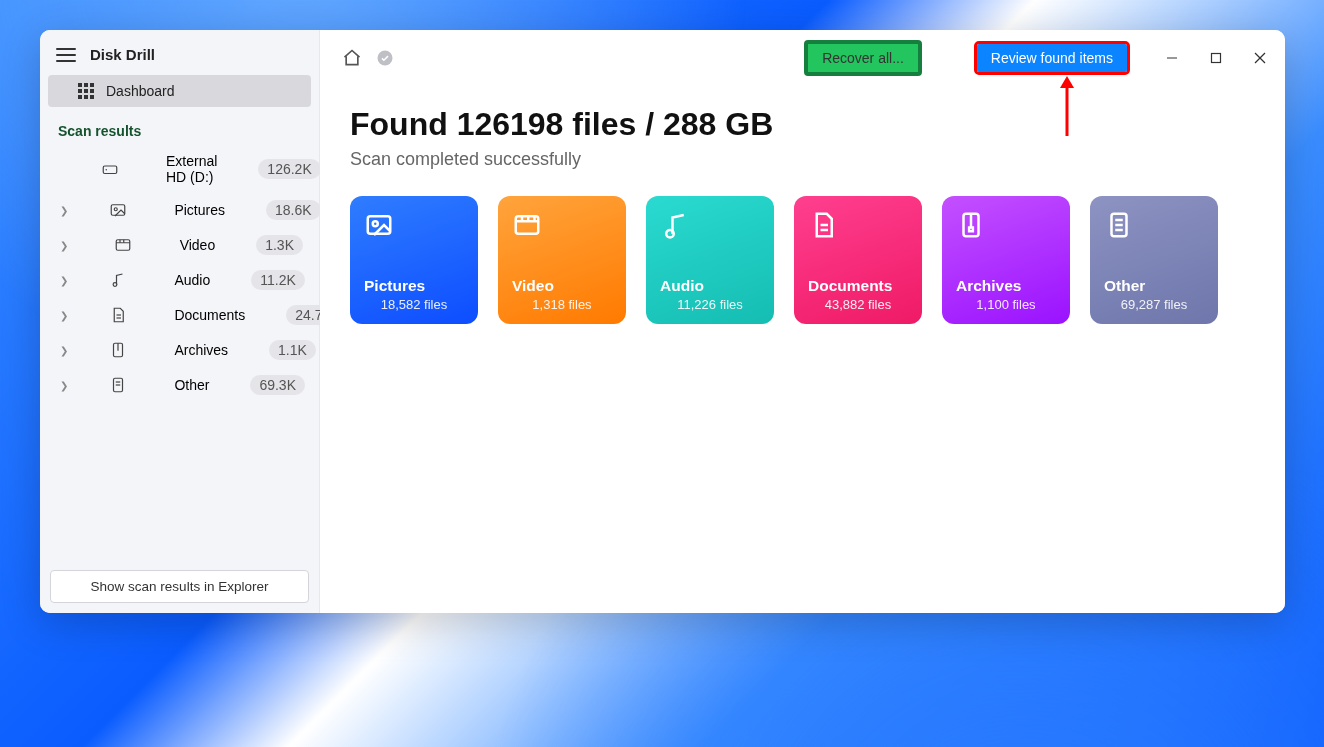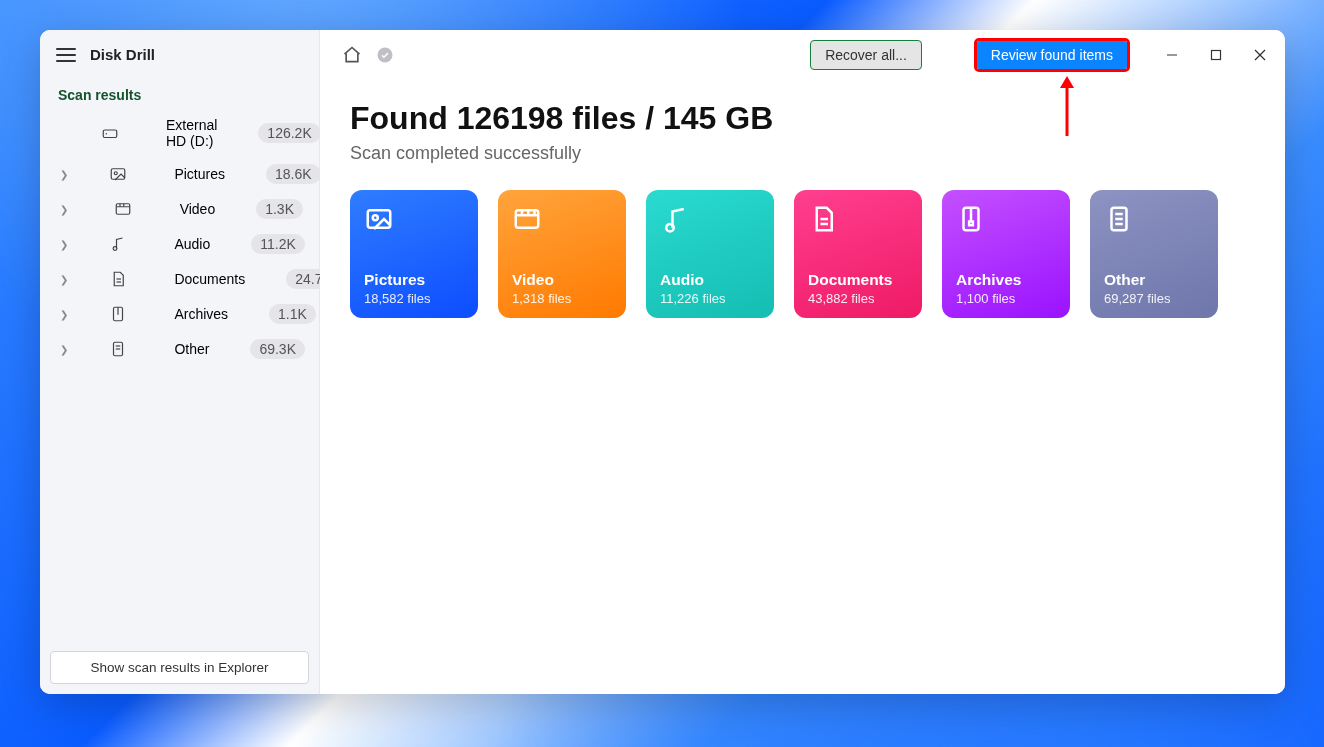"Disk Drill" .window { height: 664px -> 583px }
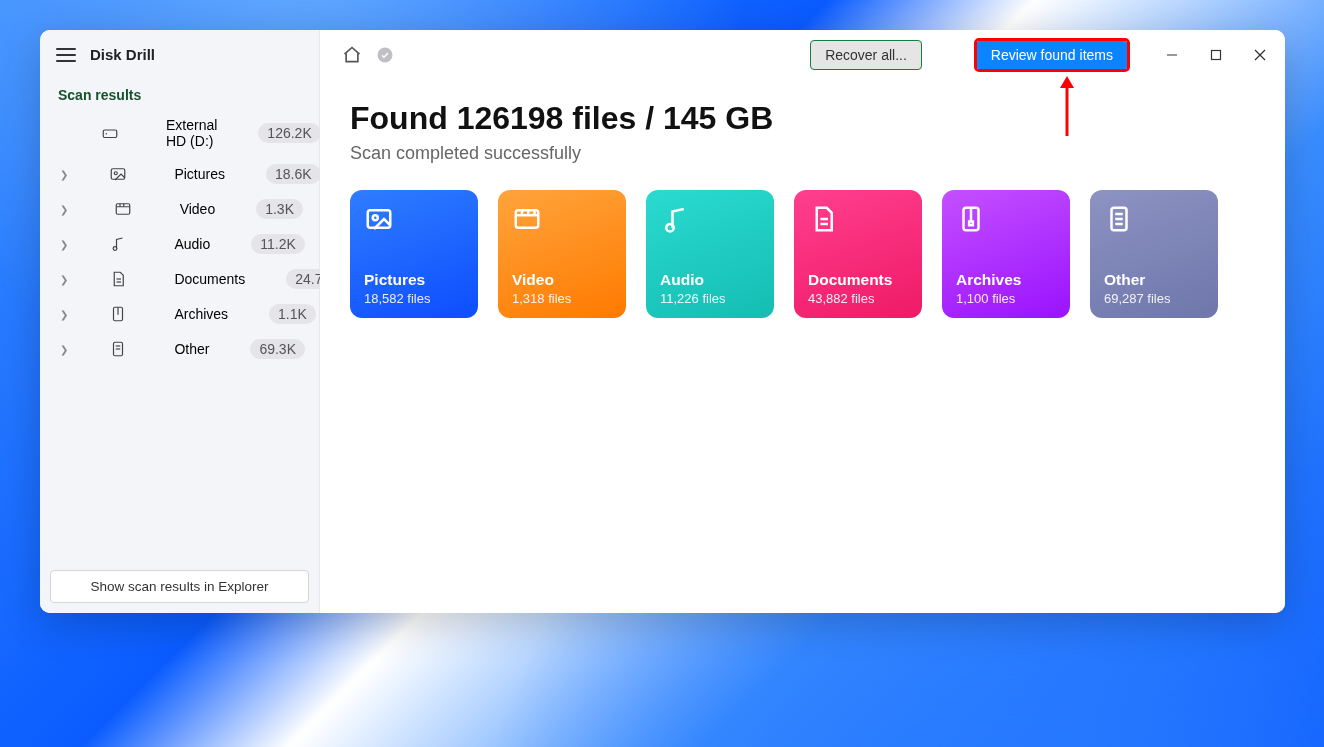"Recover all..." .recover-btn { background: #e5e5e5 -> #22c55e; border: 1px solid #15803d -> 4px solid #15803d }
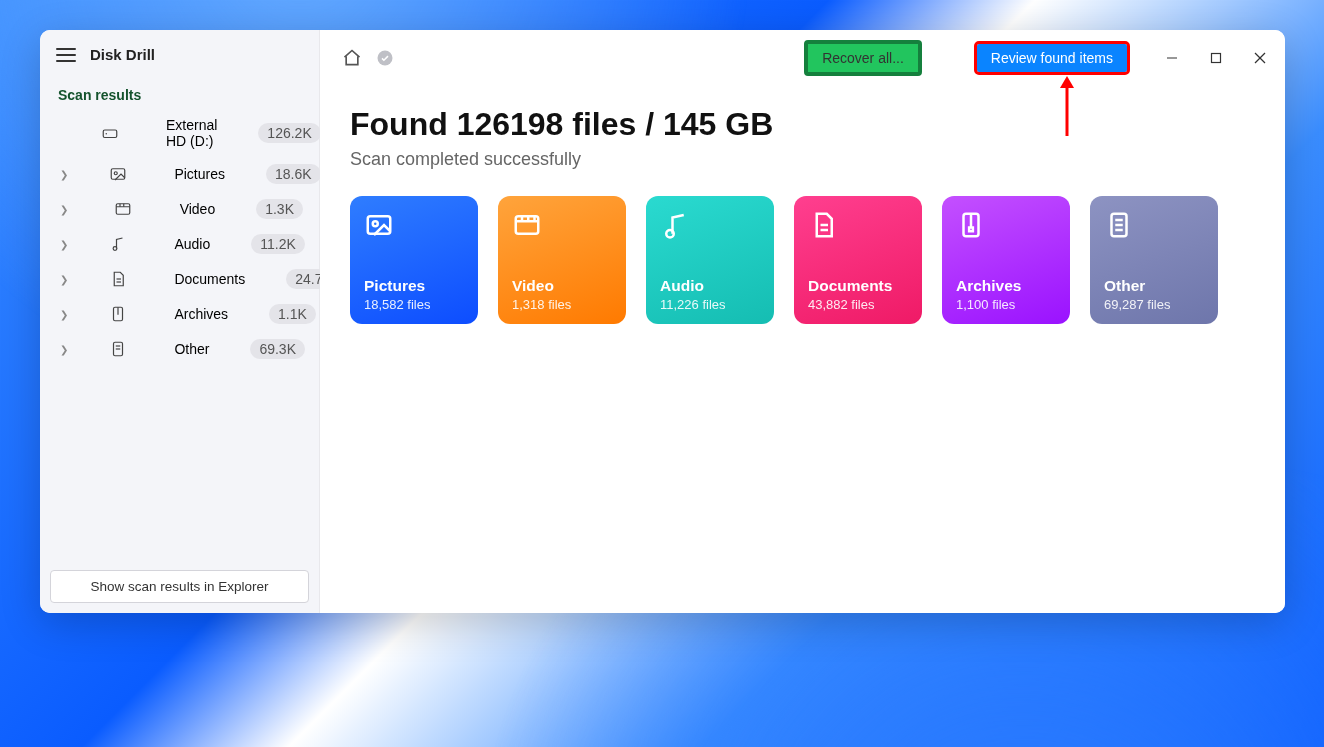"Dashboard" div.nav-item { html: none -> <div> <div> <span></span> <span></span> <span></span> <span></span> <span></span> <span></span> <span></span> <span></span> <span></span> </div> <span>Dashboard</span> </div> }
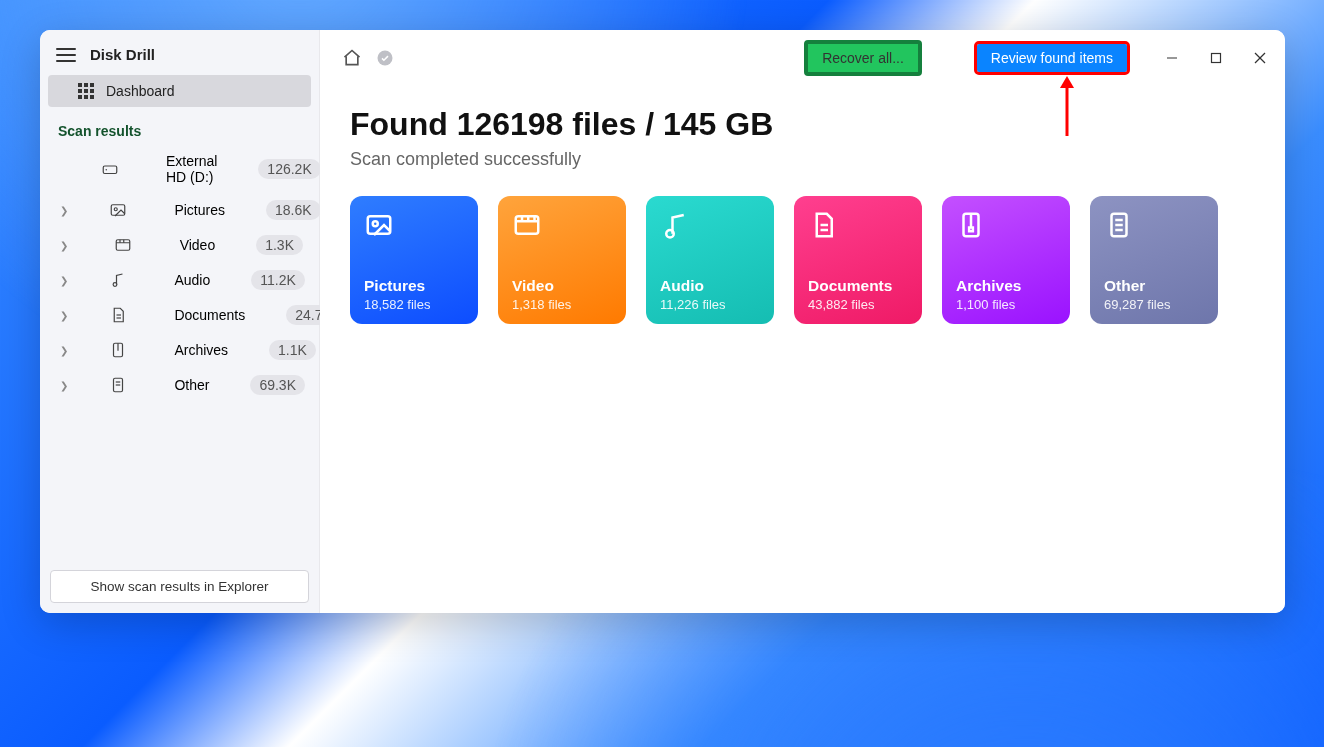"Found 126198 files / 145" div.headline { text: 145 -> 288 }
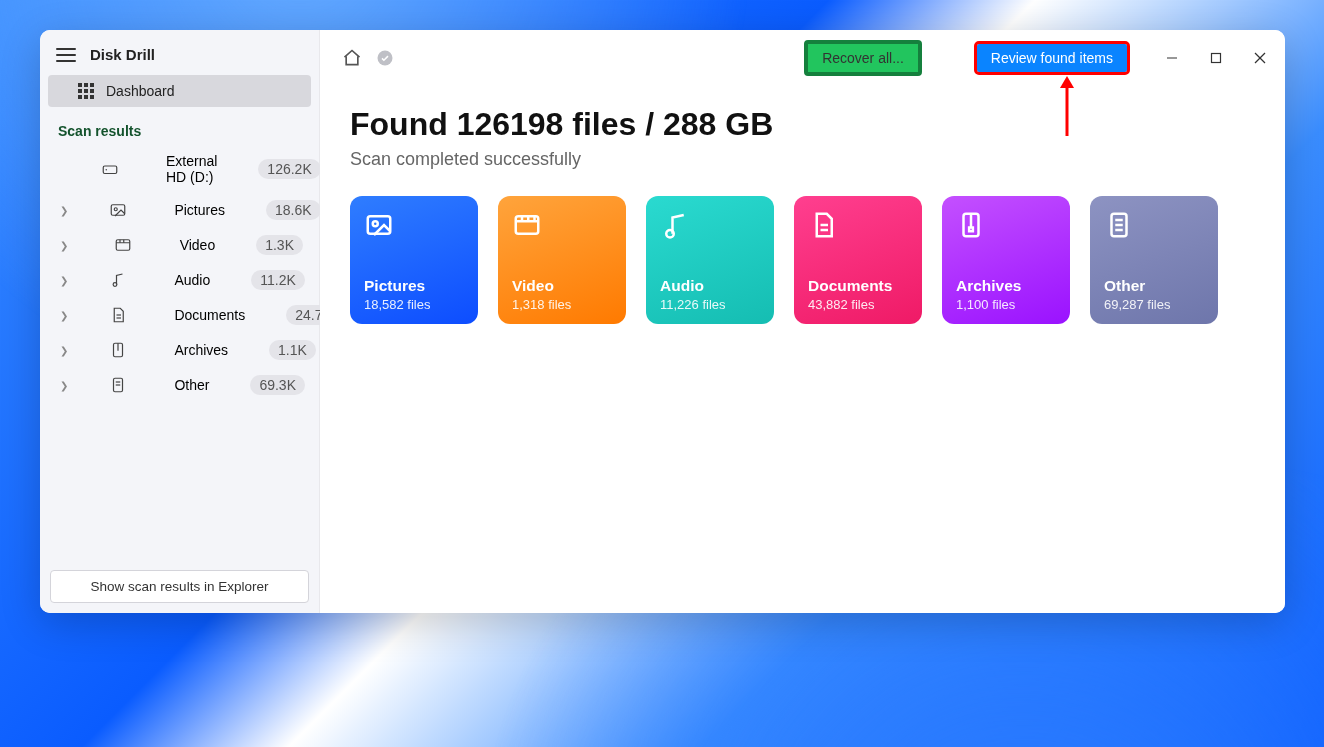"18,582 files" .card .card-sub { text-align: none -> center }
